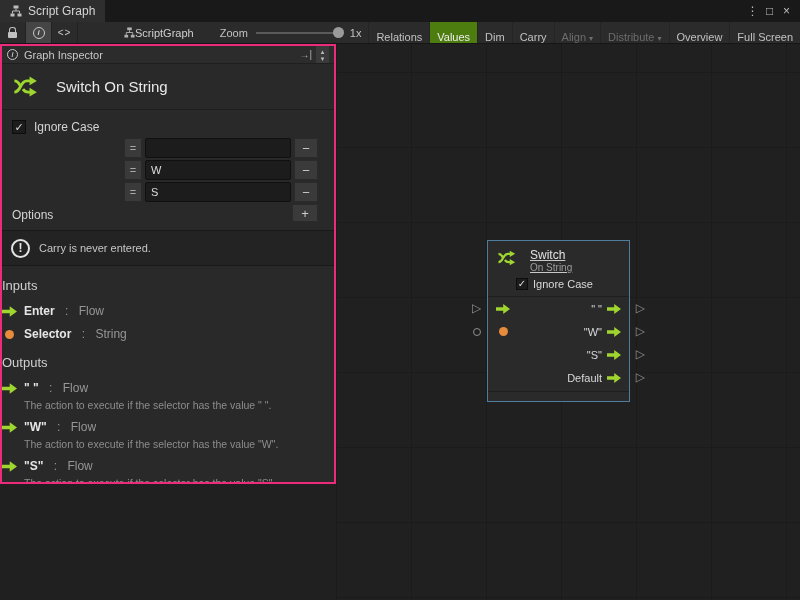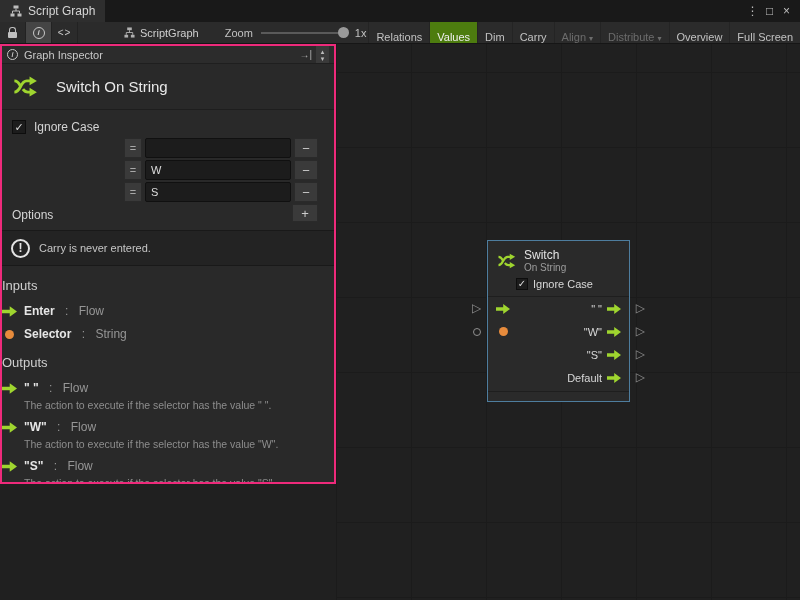"ScriptGraph" .crumb { gap: 5px -> none }
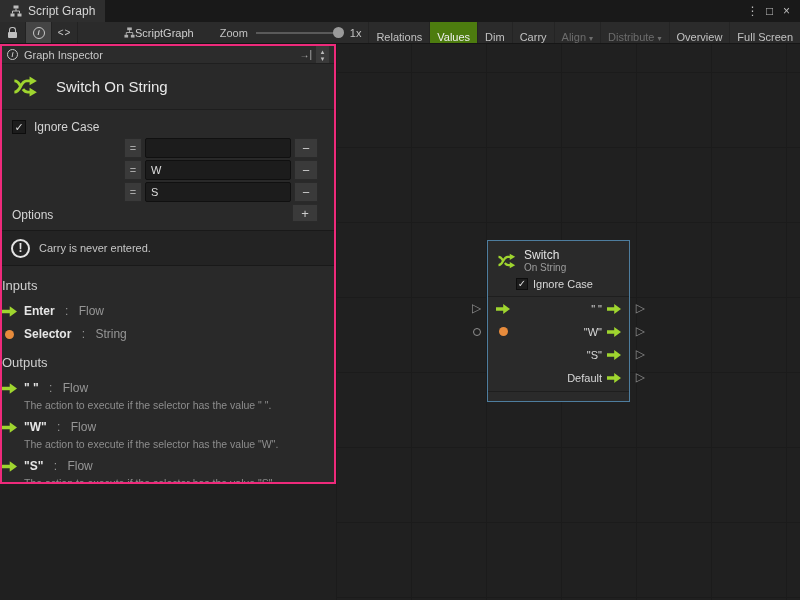"Switch" .nh-top { align-items: center -> flex-start; gap: 8px -> 14px; text-decoration: none -> underline }
